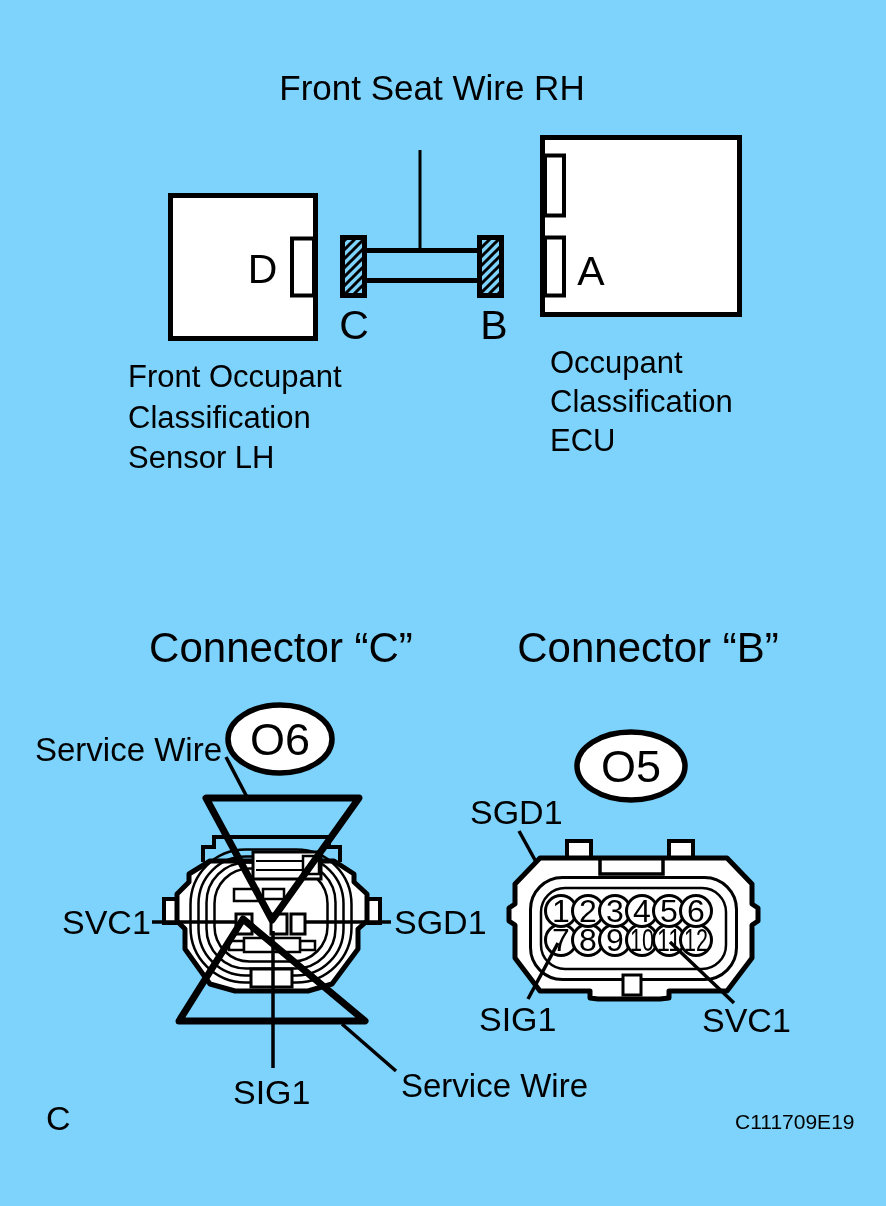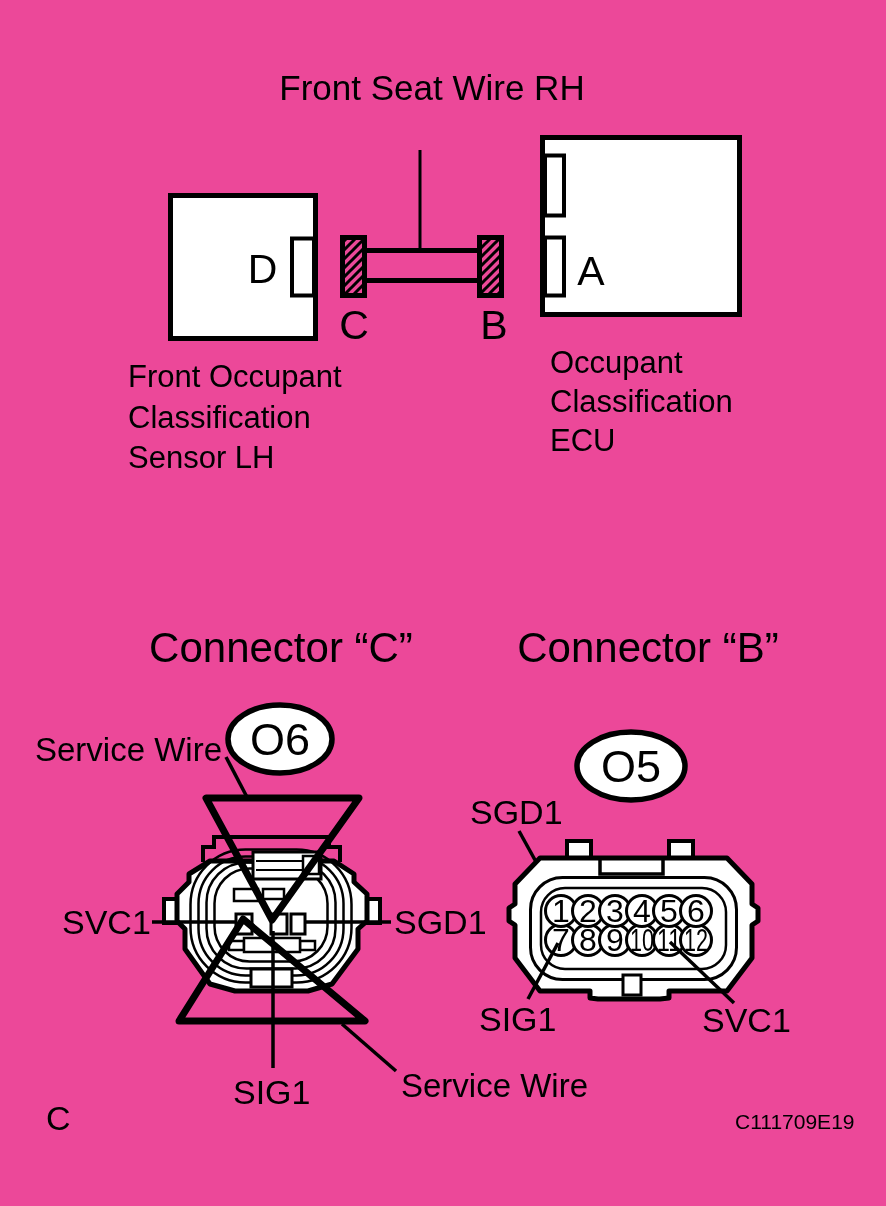"Front Seat Wire RH" .page { background: #ec4899 -> #7dd3fc }
